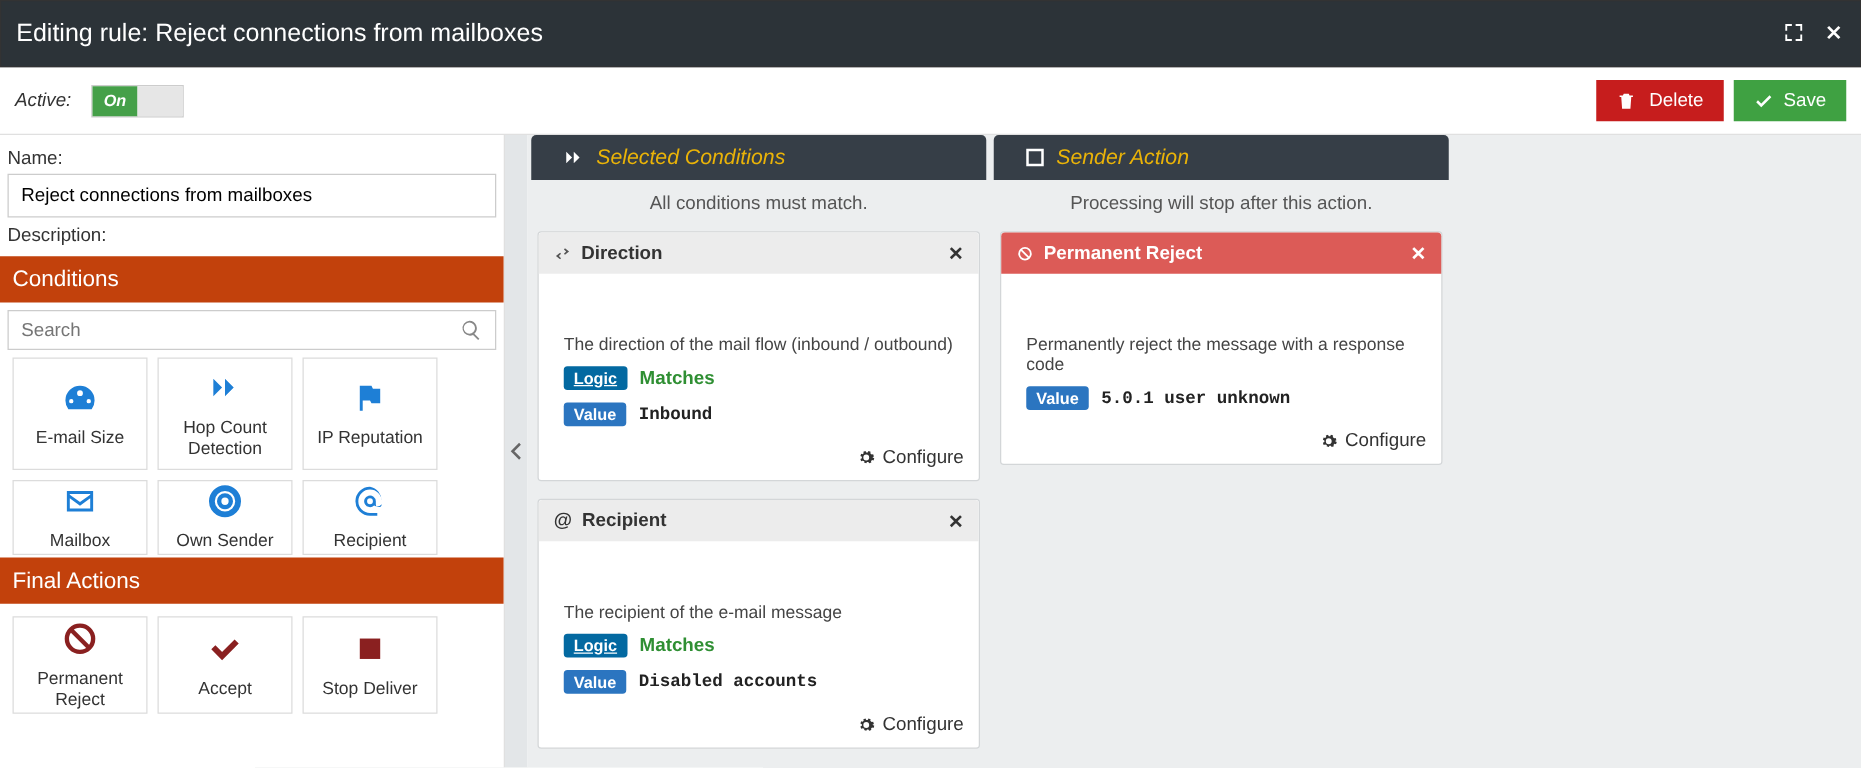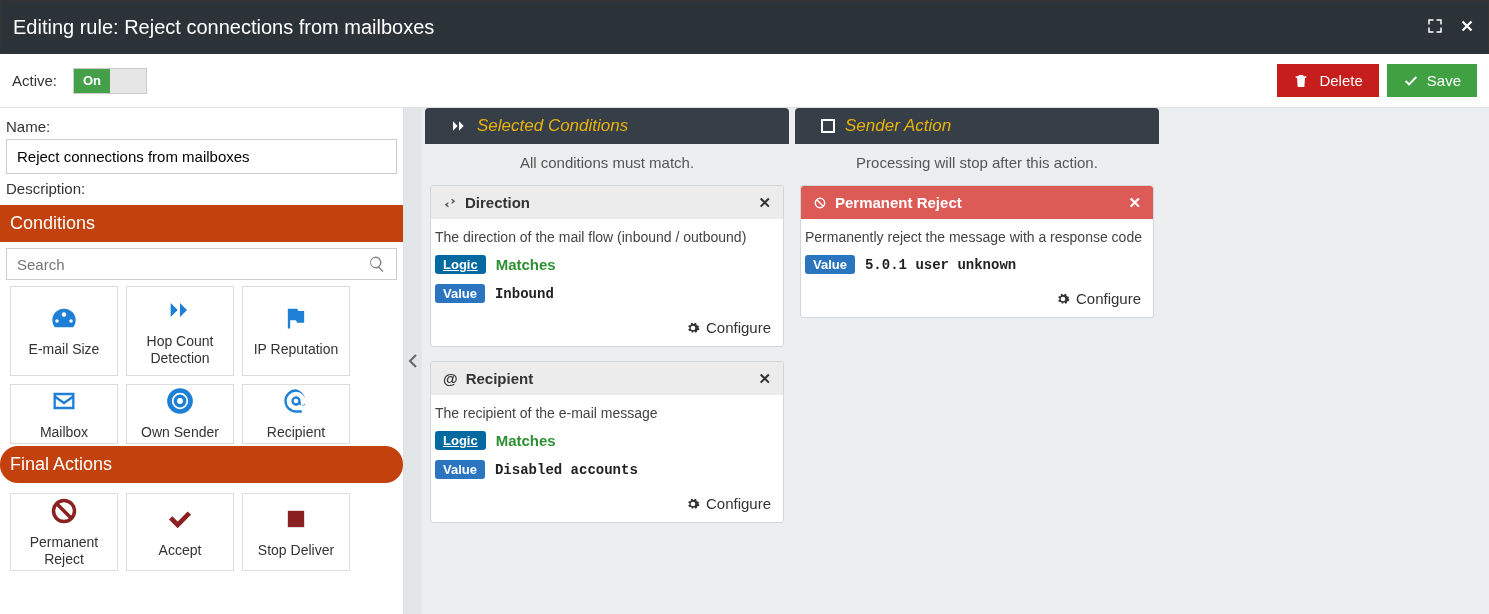"Active:" .toolbar-left { font-style: none -> italic }
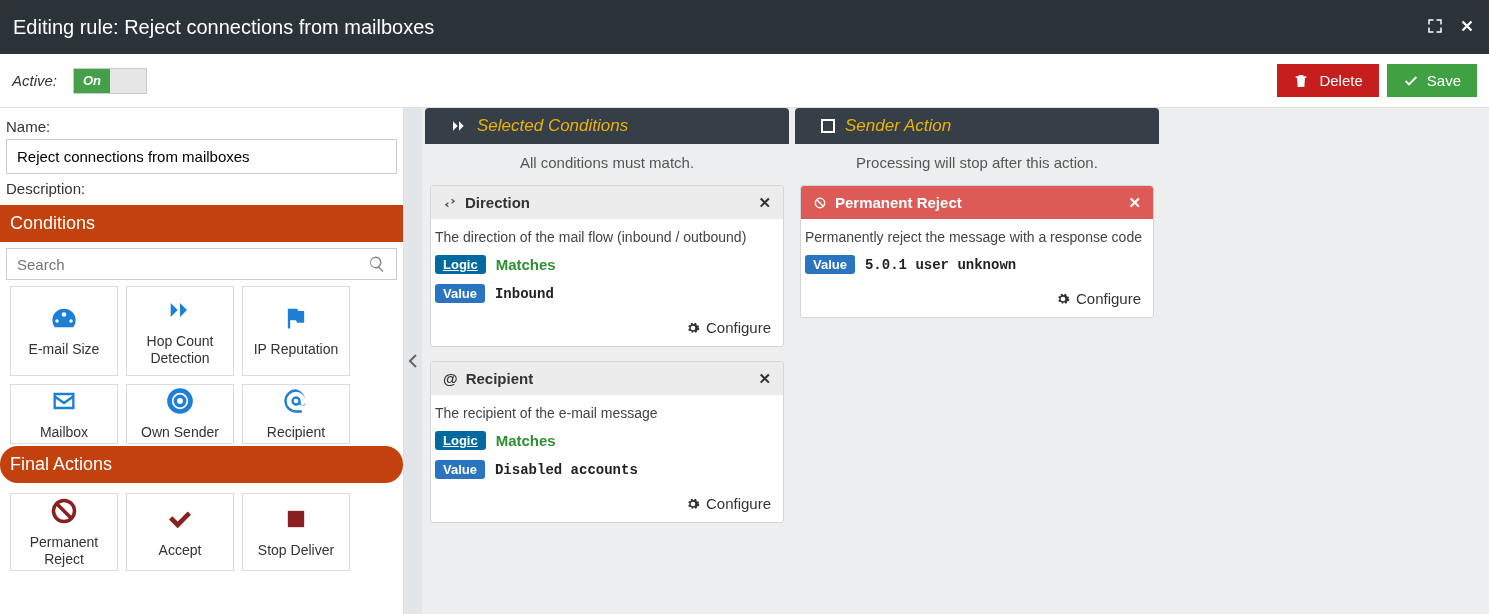"The direction of the mail" .card-body { margin-top: none -> 38px; padding: 10px 4px -> 10px 20px }
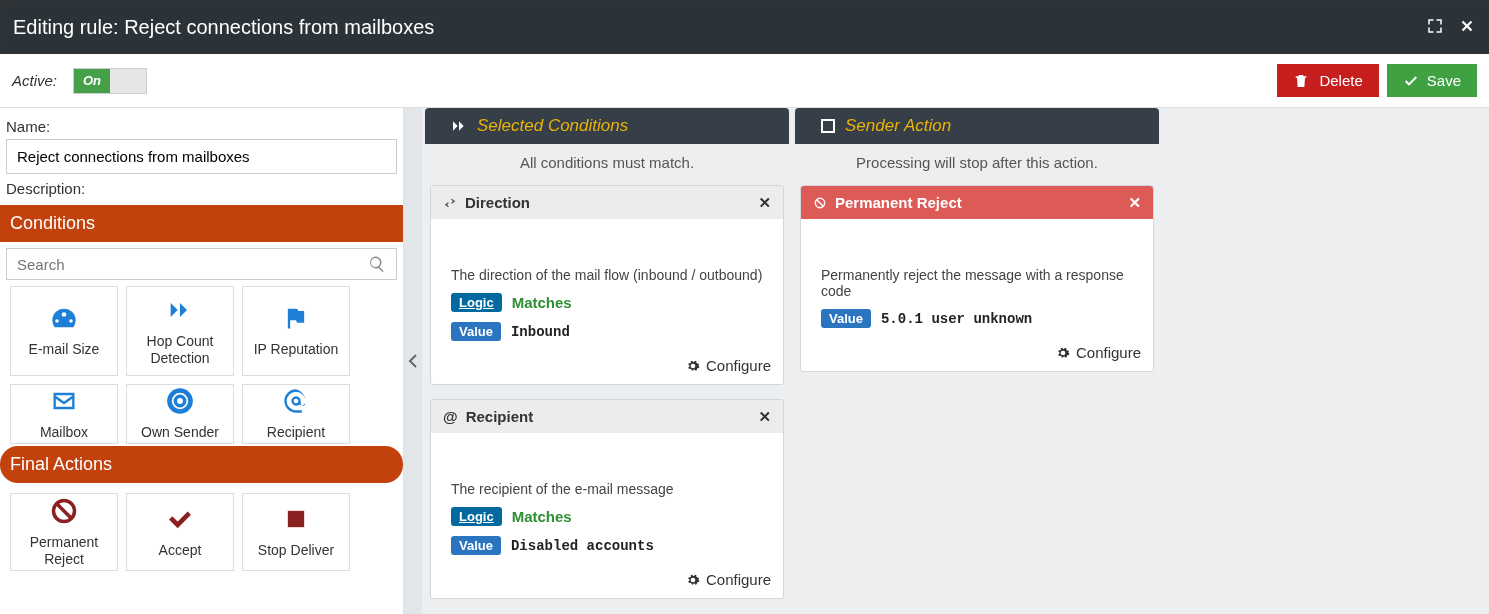"Final Actions" .final-actions-cut { border-radius: 18px -> none }
